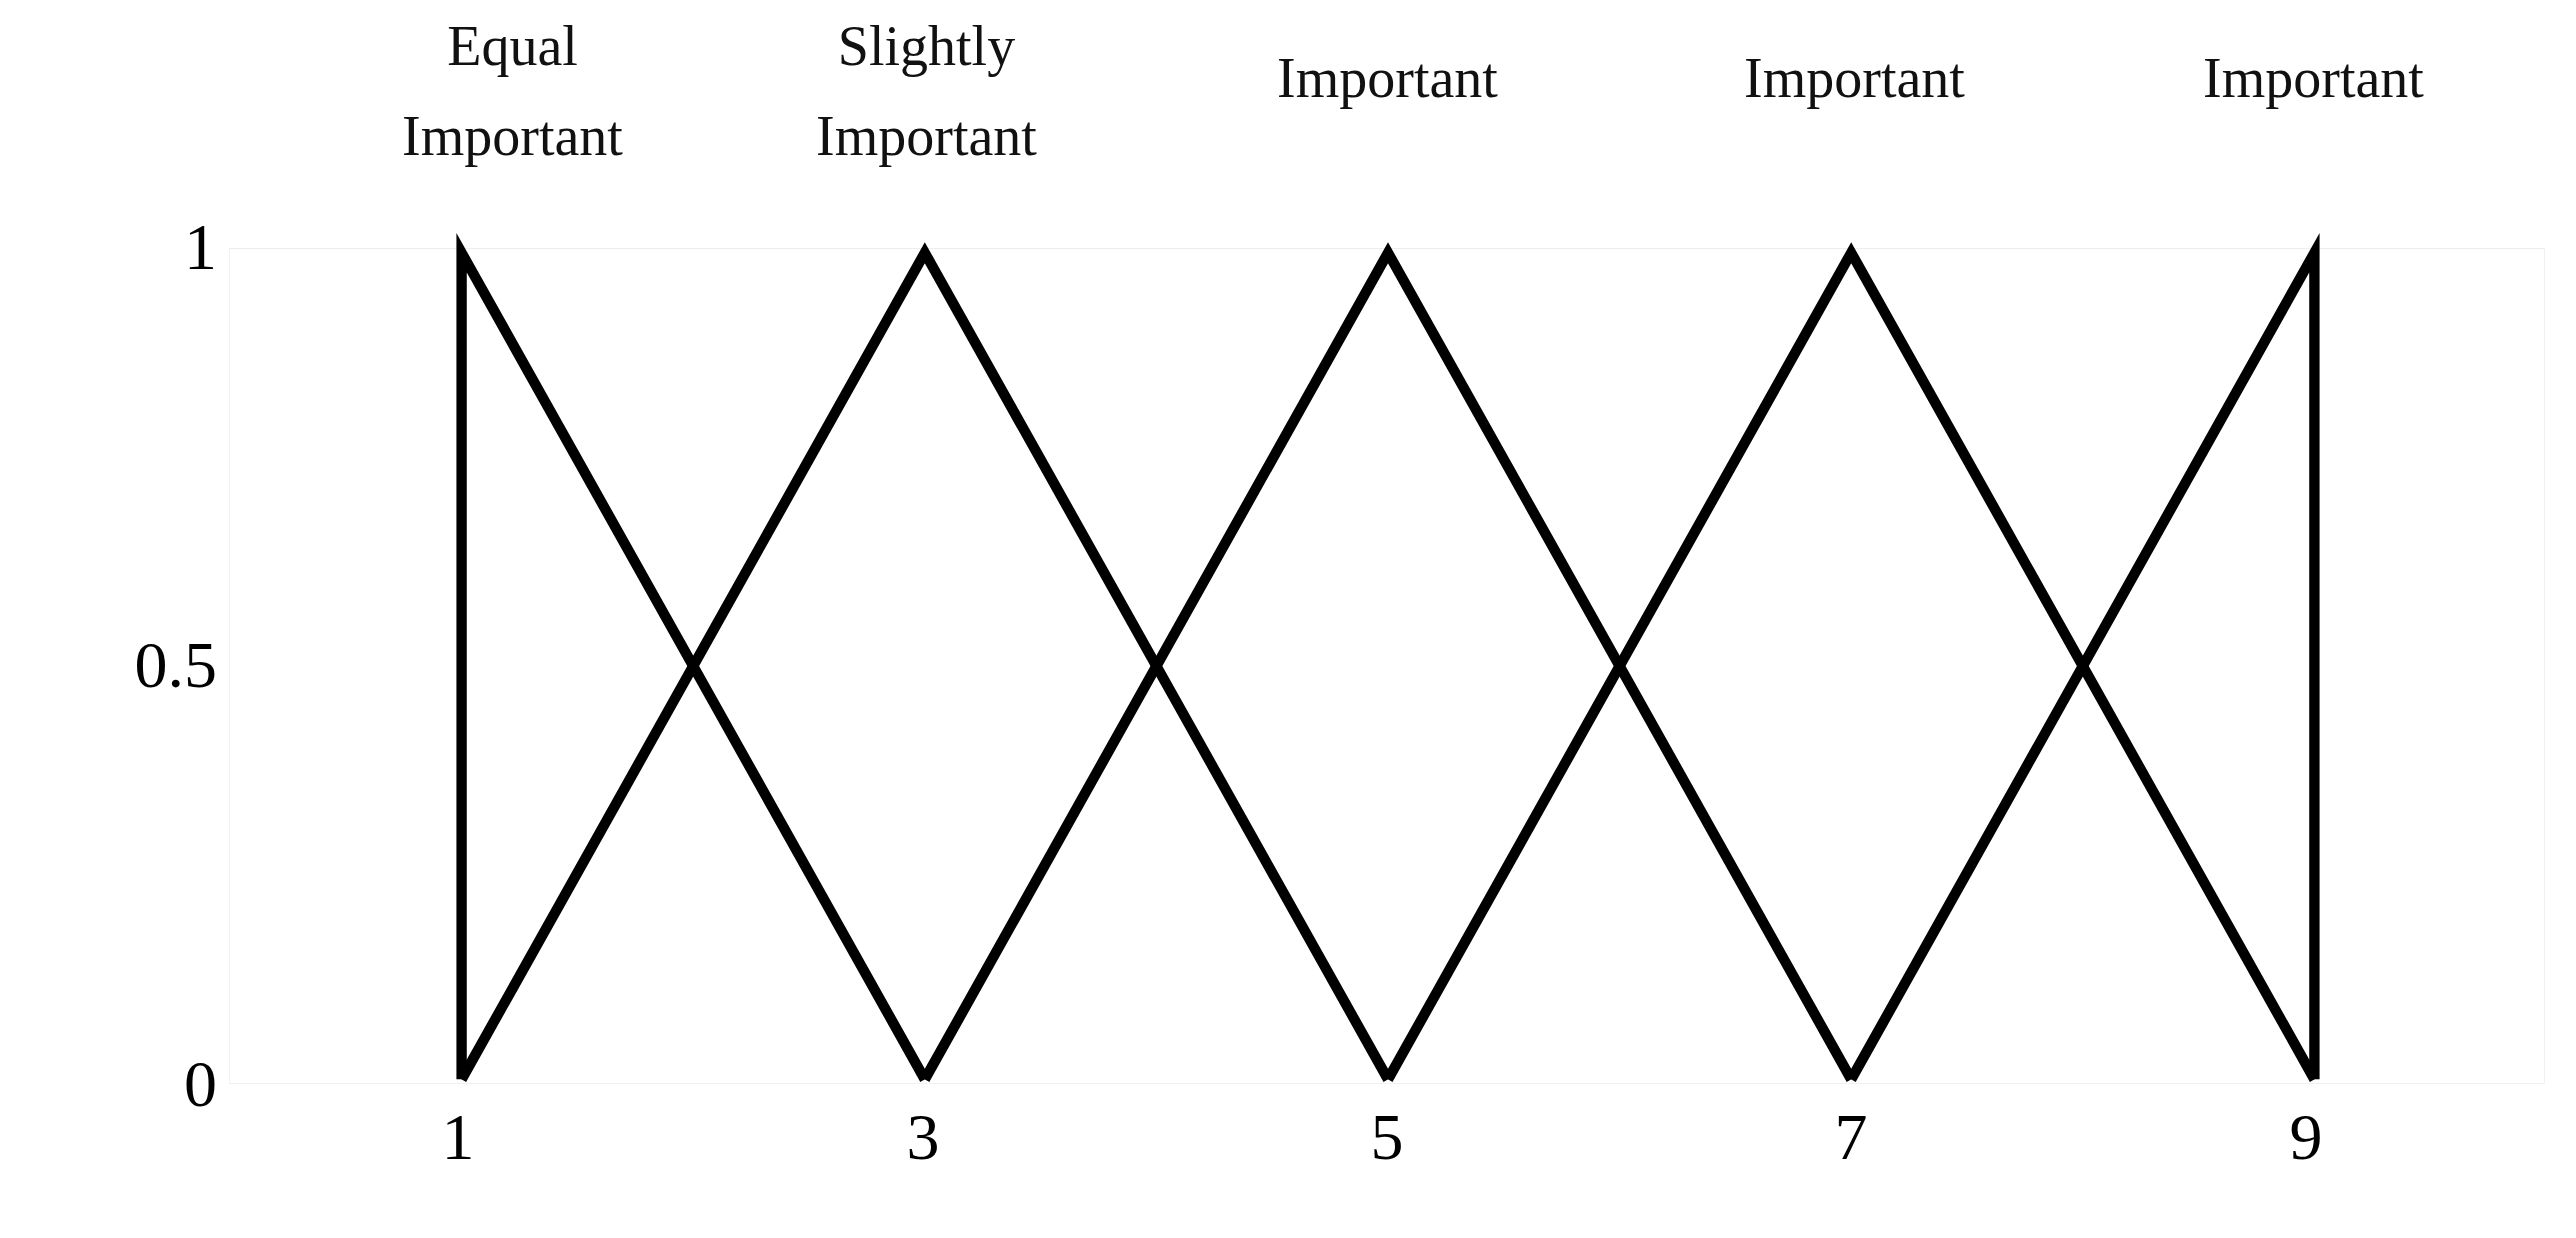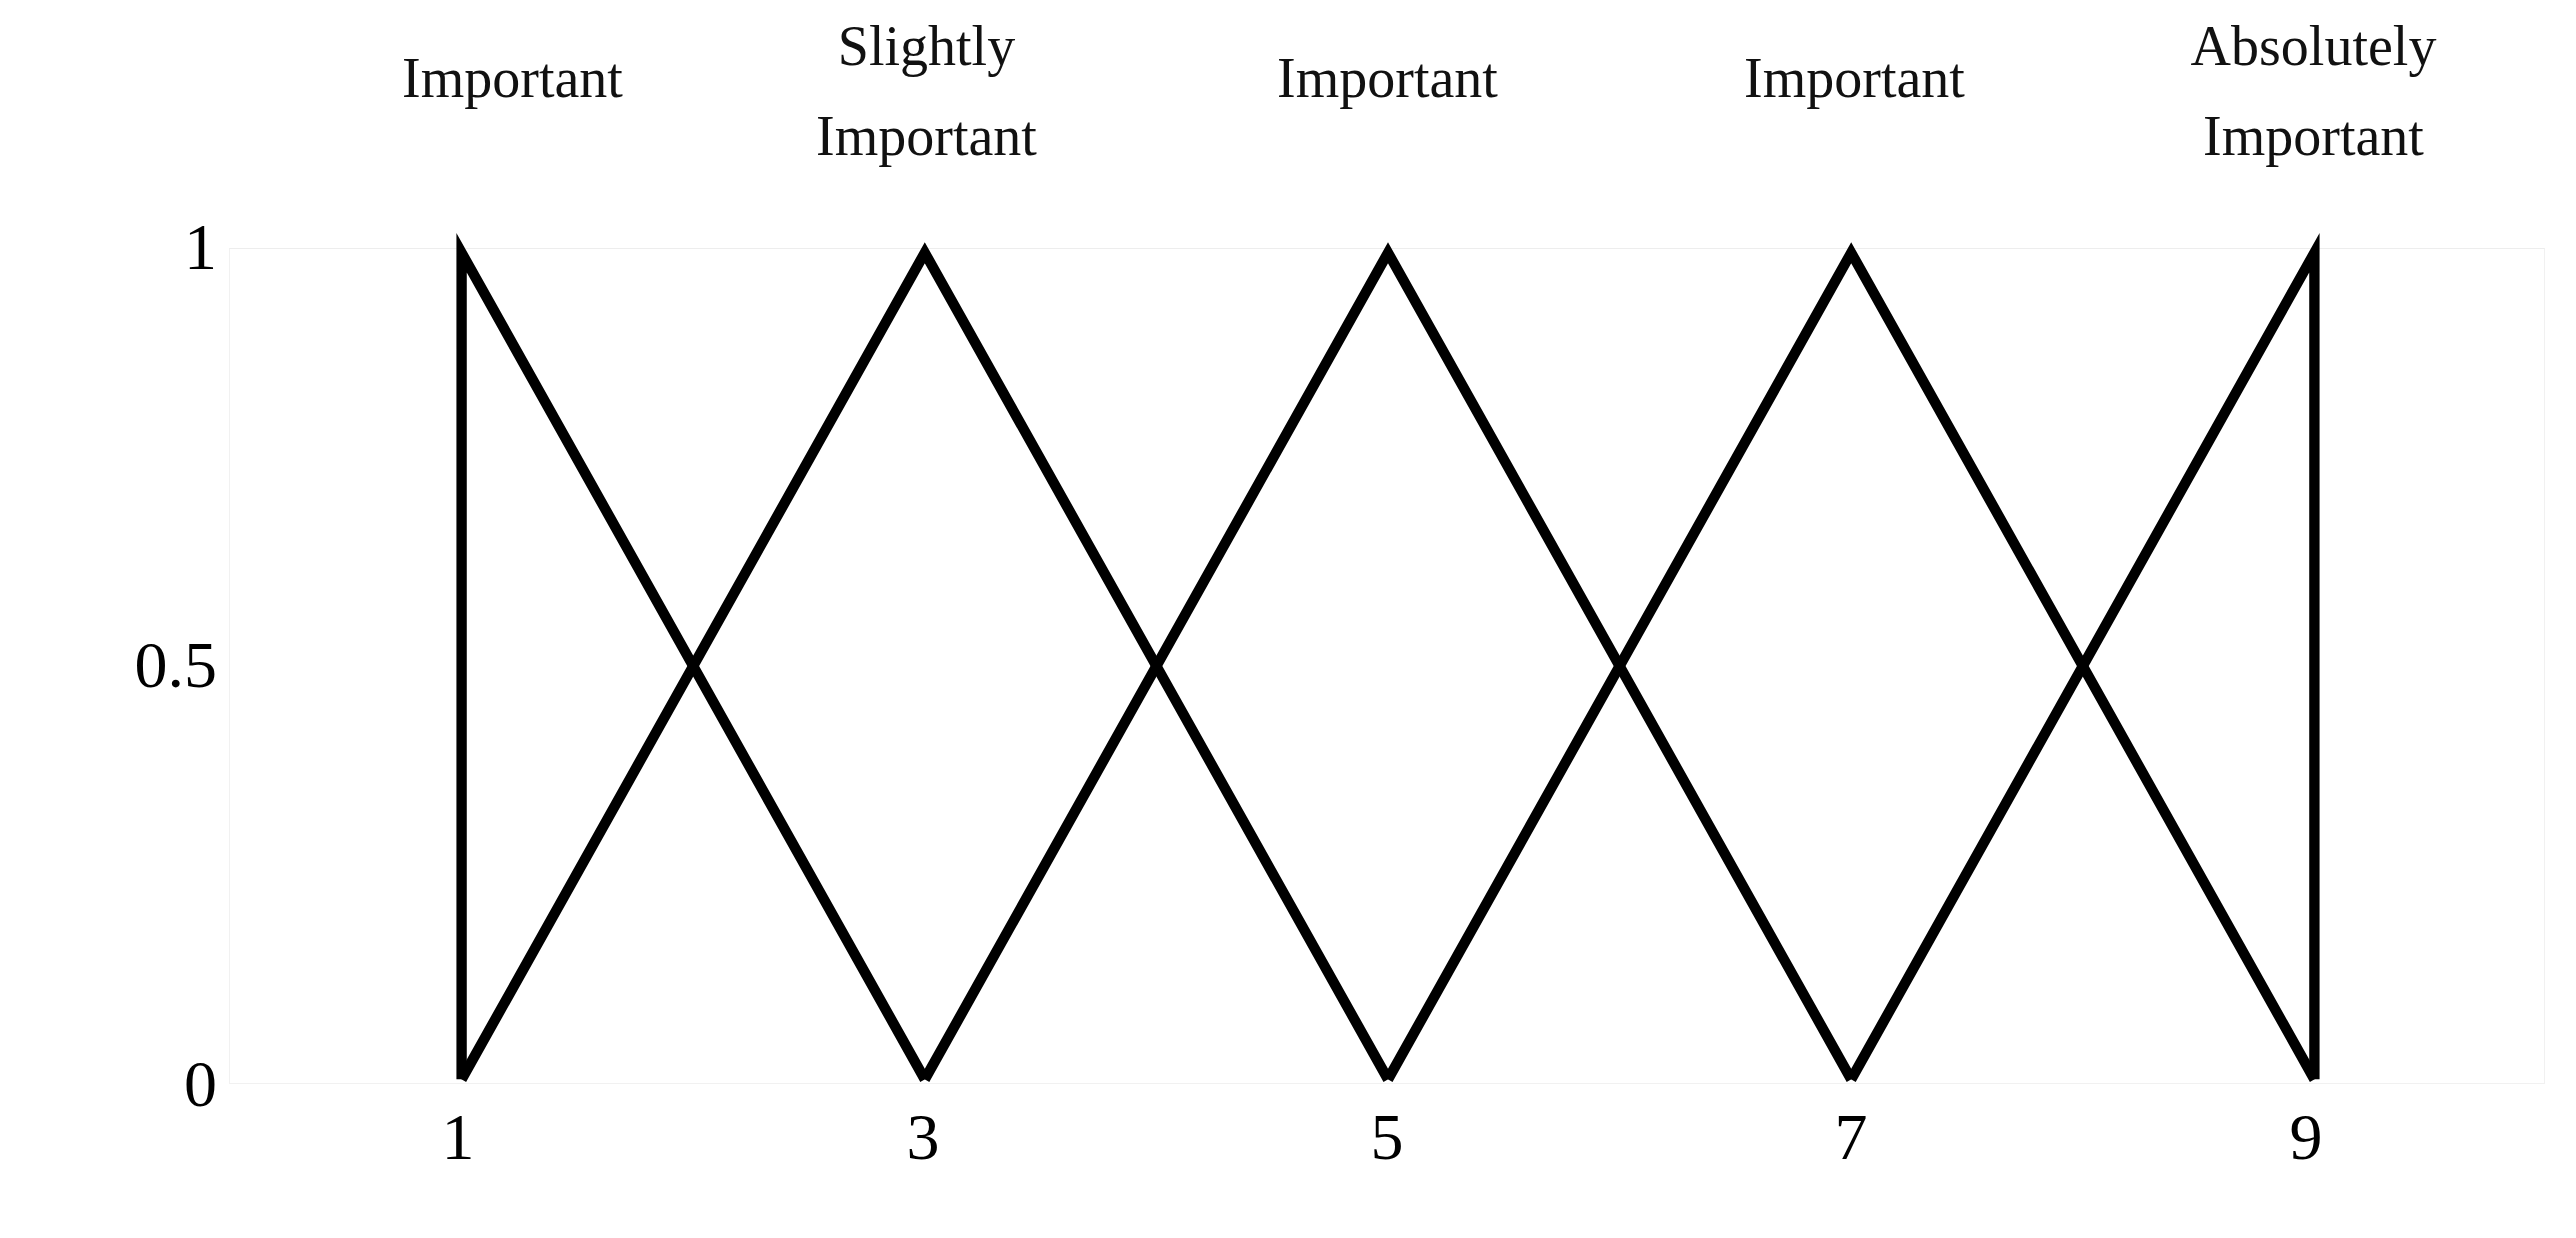"Equal" span.l1 { html: none -> <span>Equal</span> }
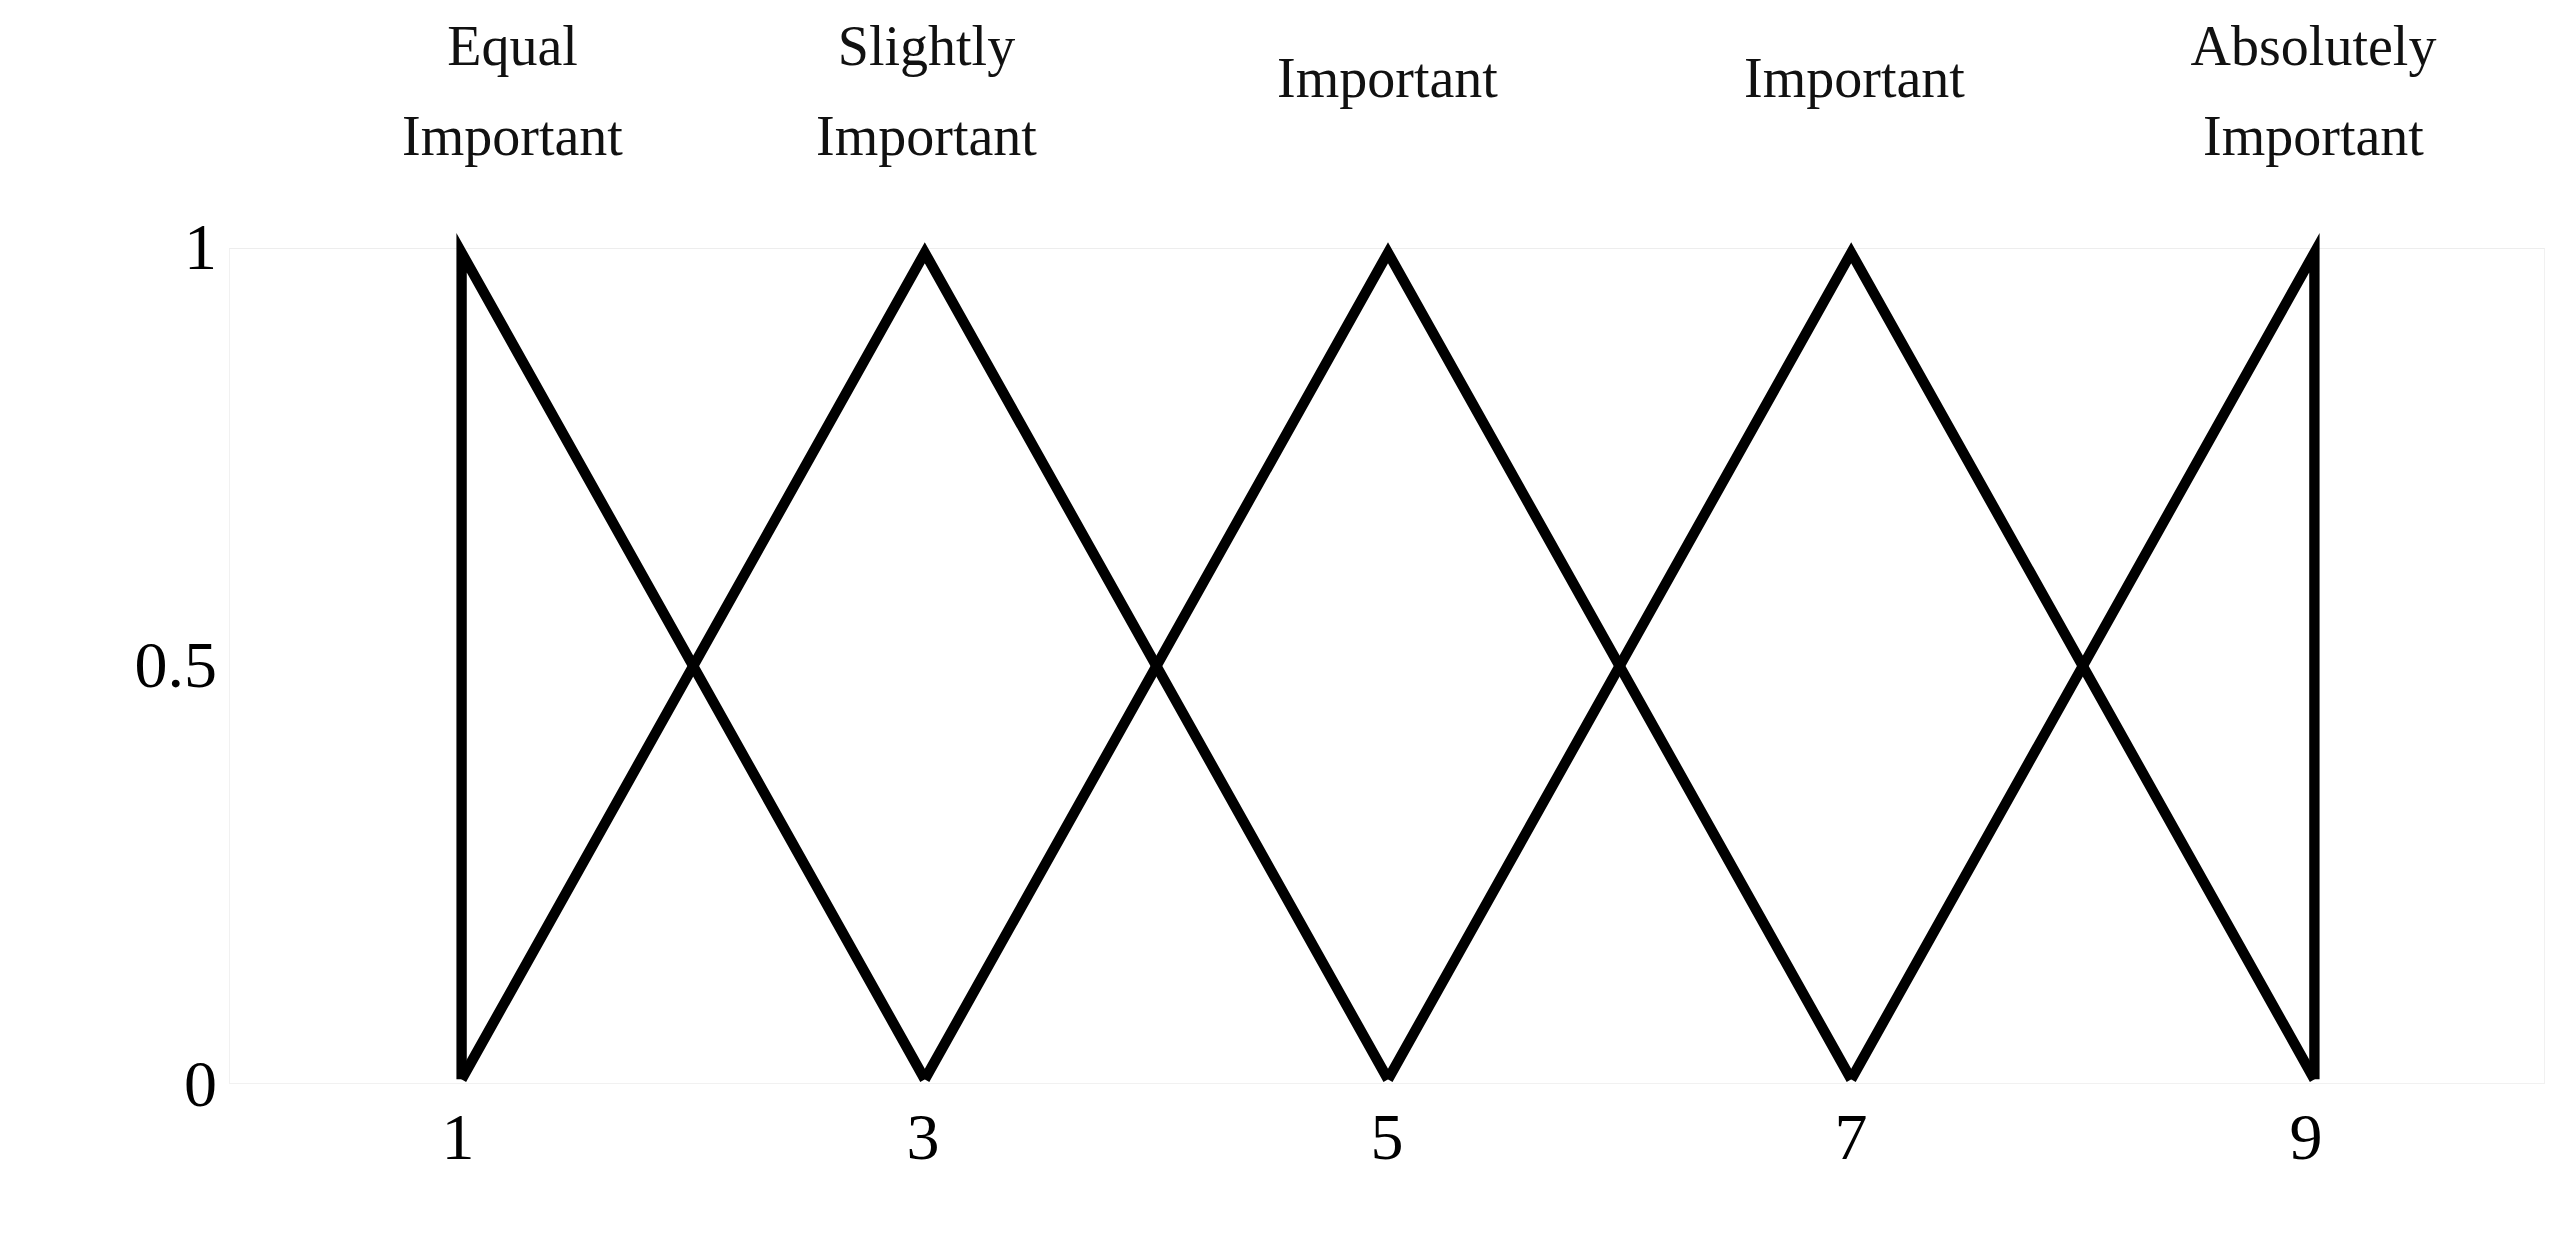"Absolutely" span.l1 { html: <span>Absolutely</span> -> none }
